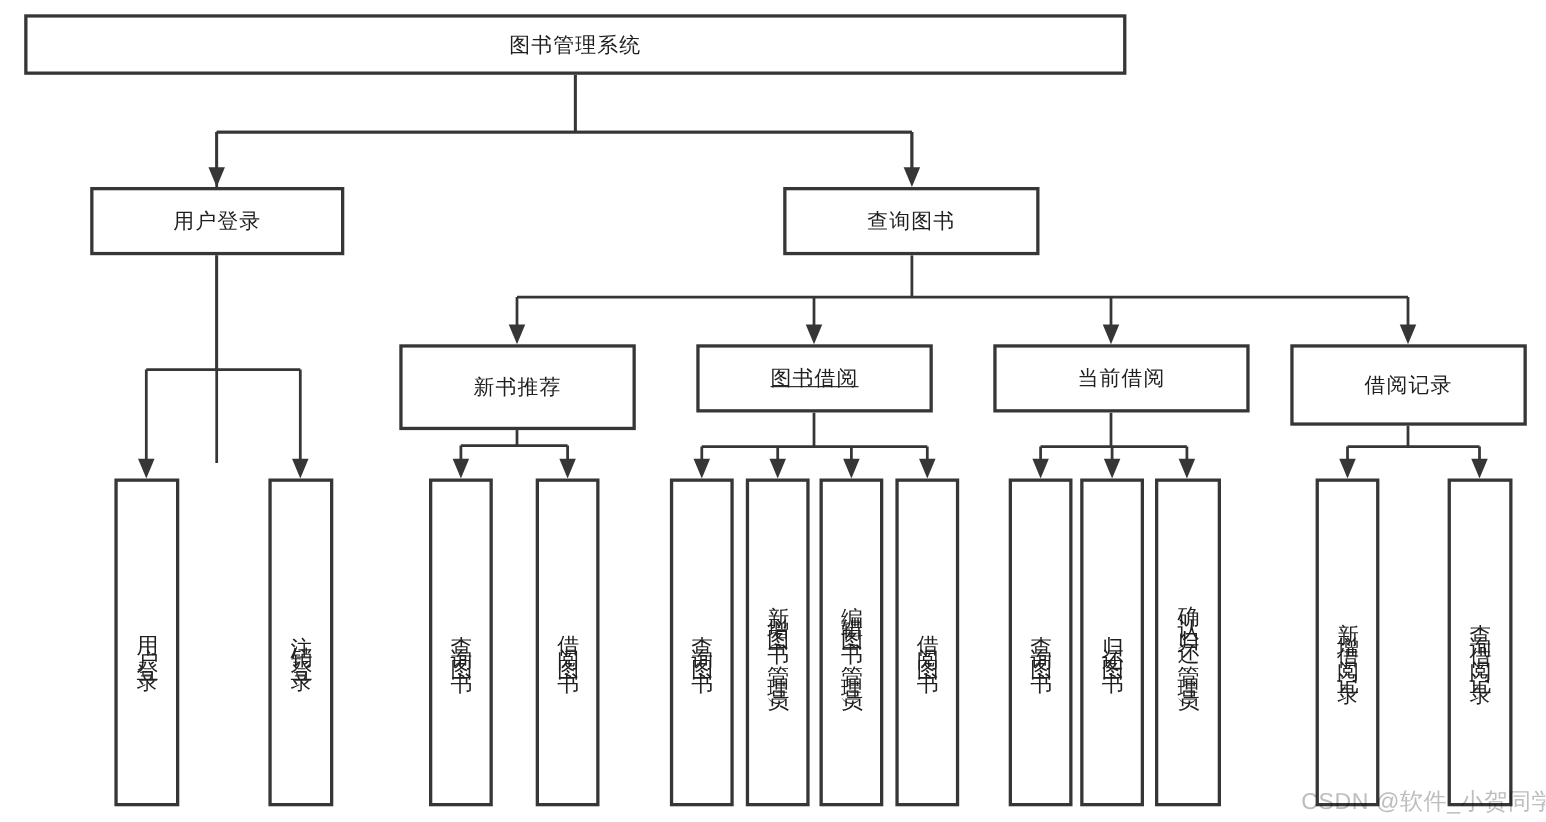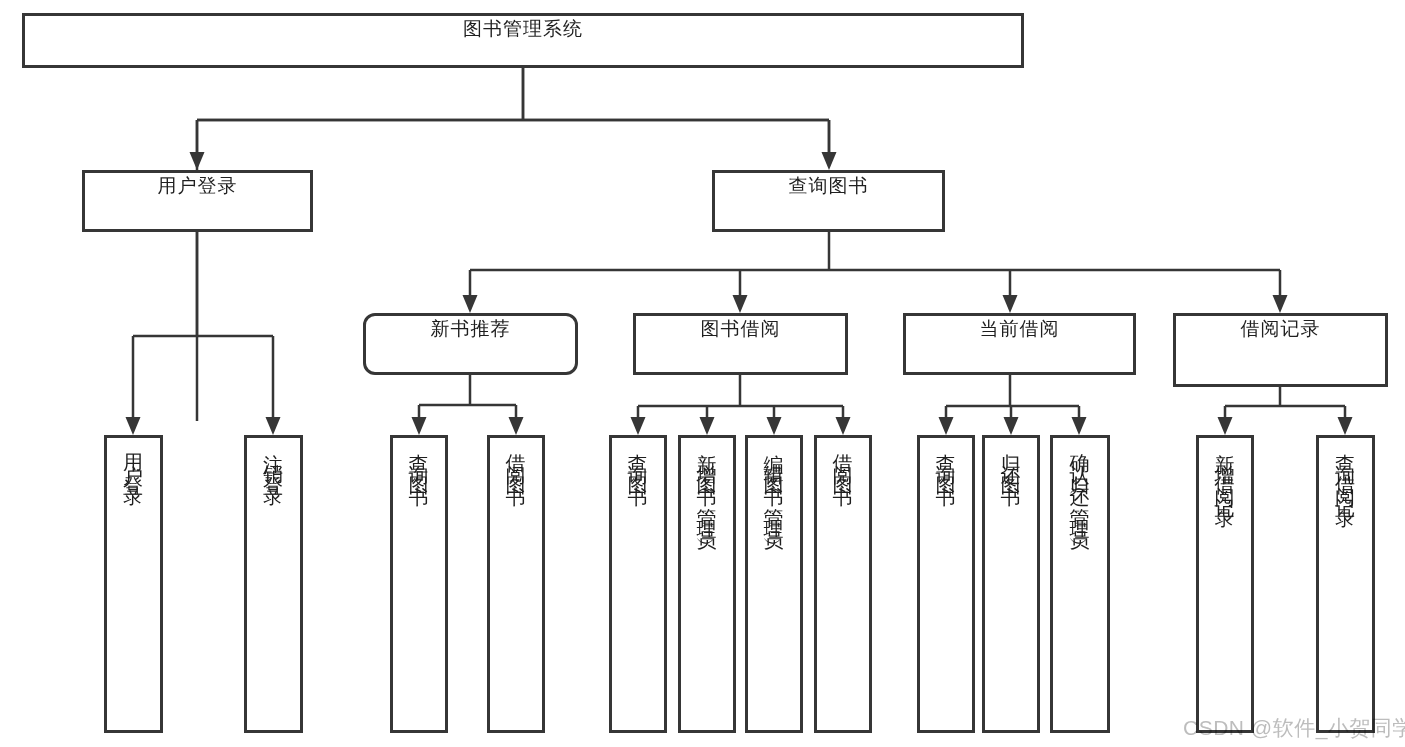"图书管理系统" .box { align-items: flex-start -> center }
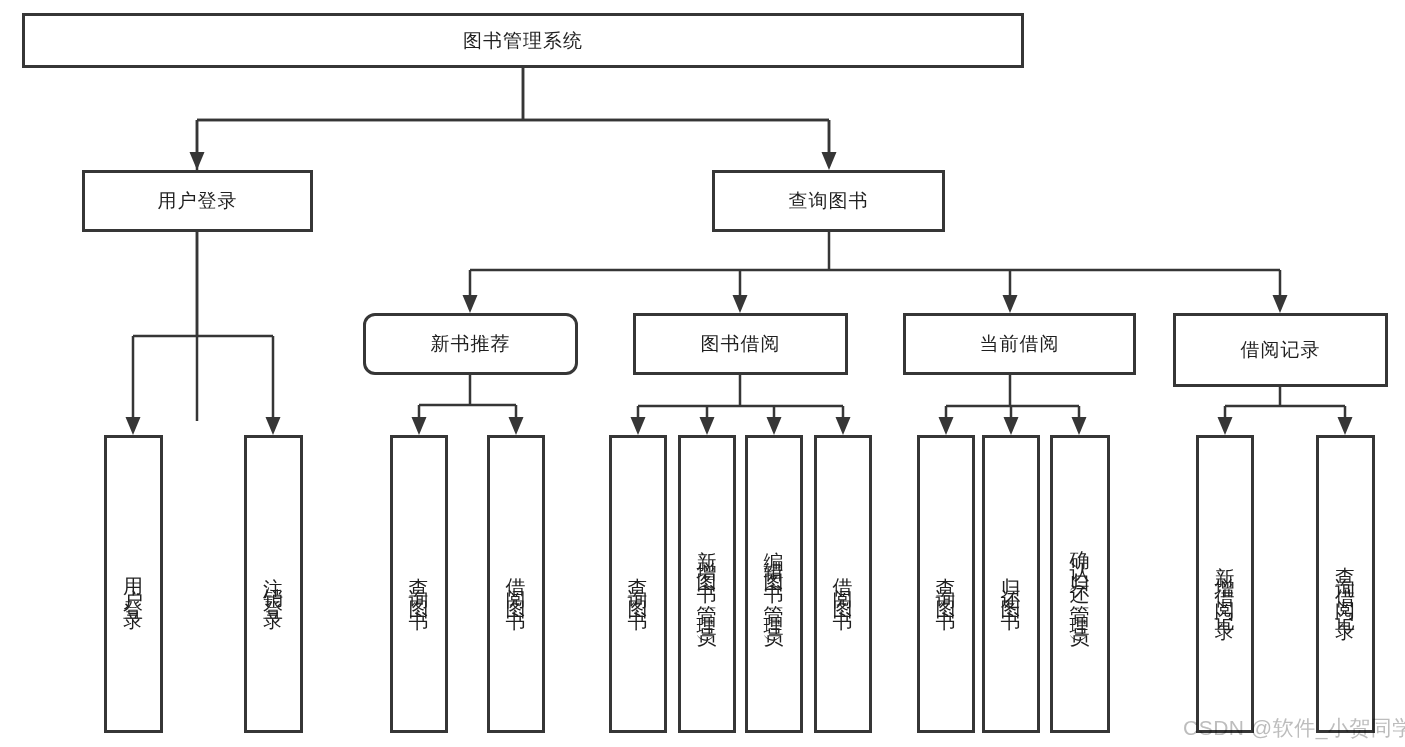"新书推荐" .n-l3a { border-radius: 12px -> none; height: 62px -> 78px }
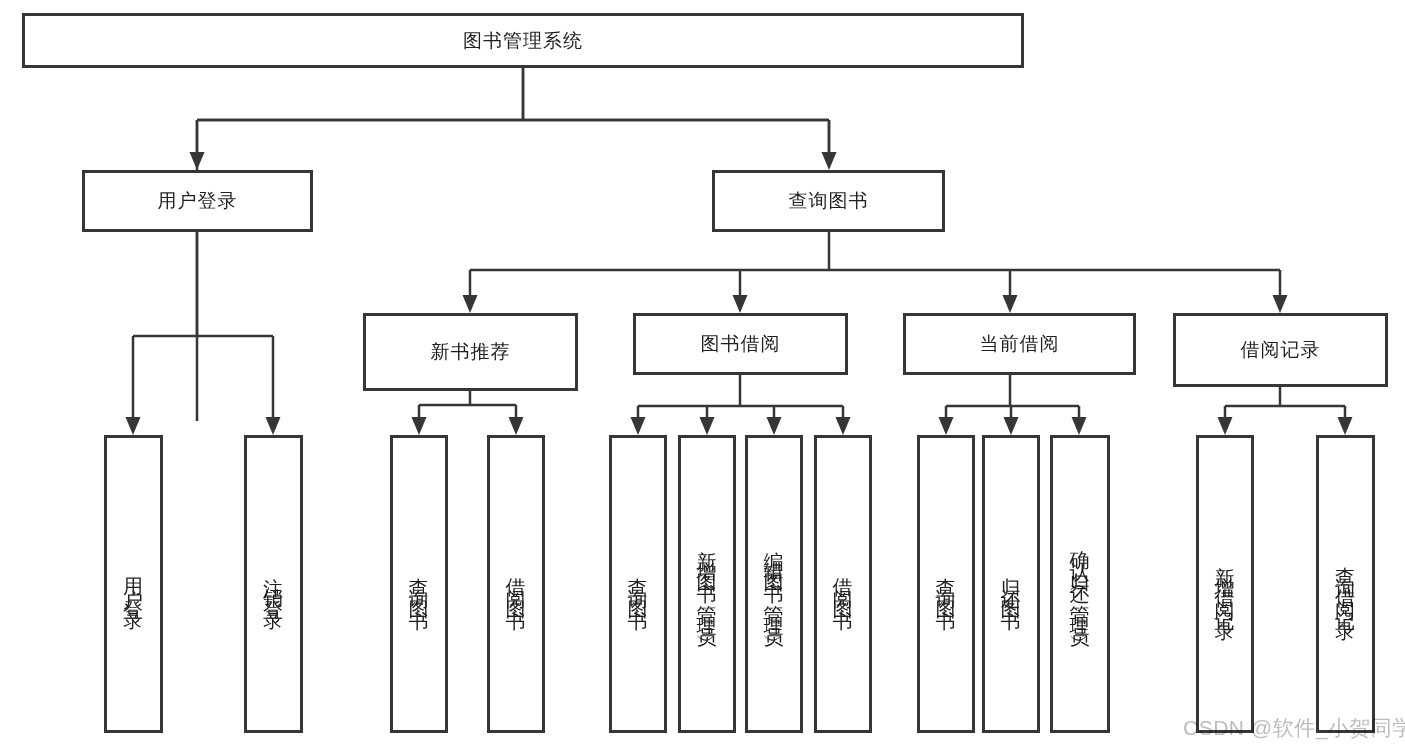"图书借阅" .n-l3b { text-decoration: none -> underline }
